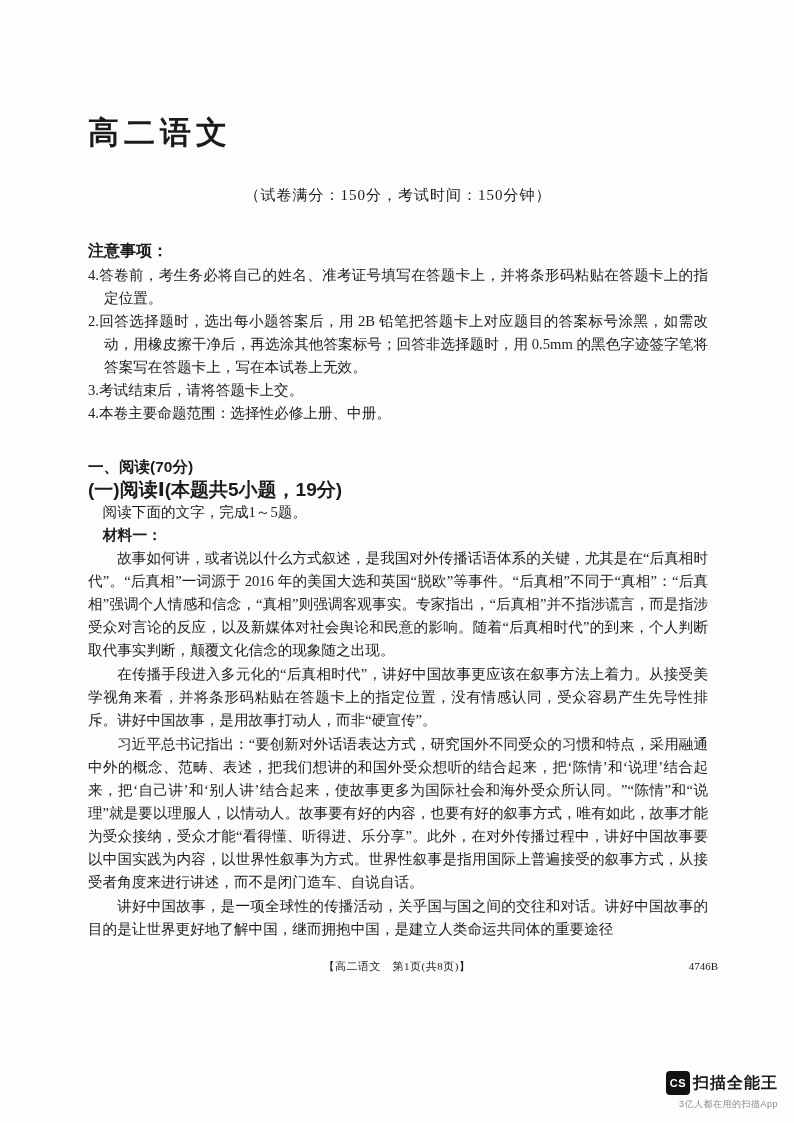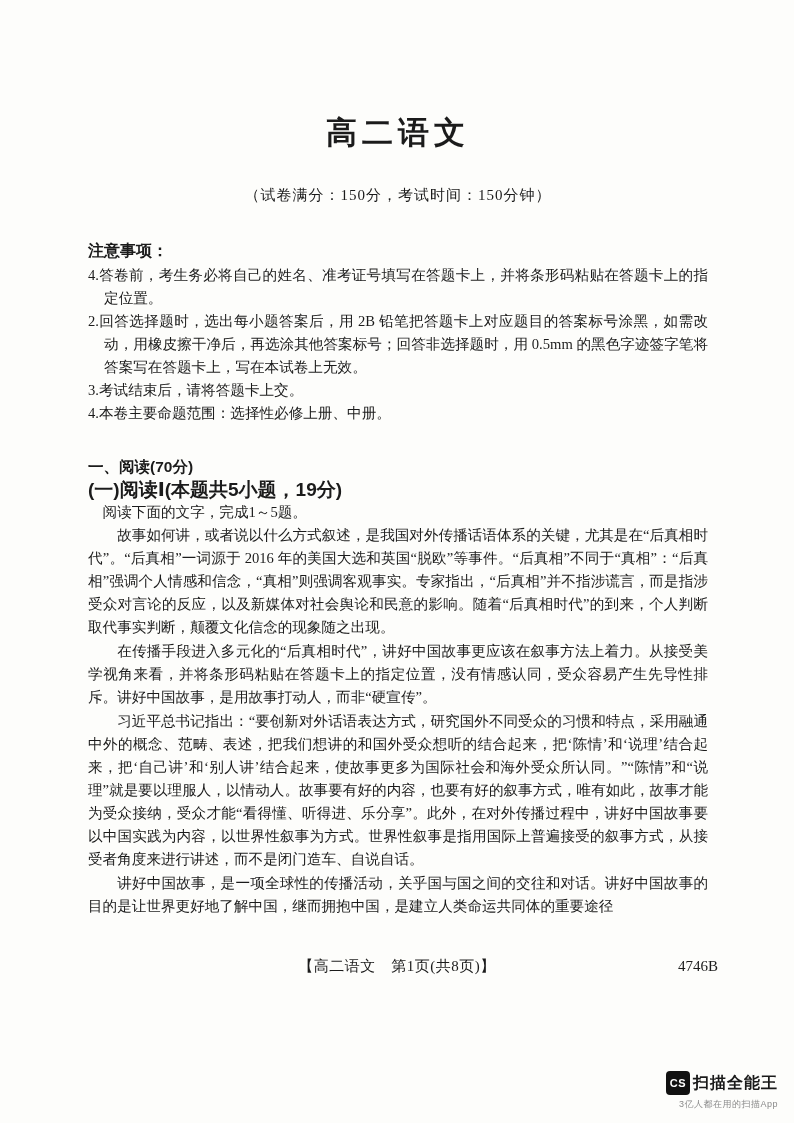"高二语文" .paper-title { text-align: center -> none }
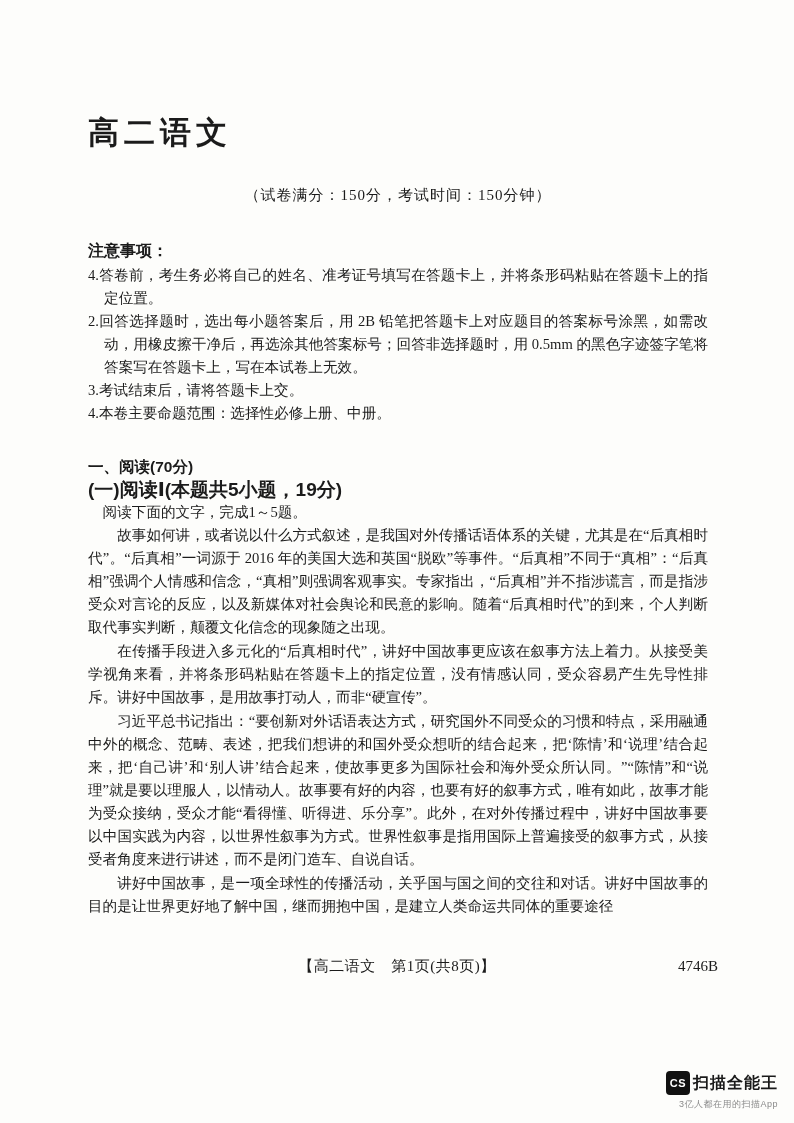"材料一：" div.material-label { html: none -> <div>材料一：</div> }
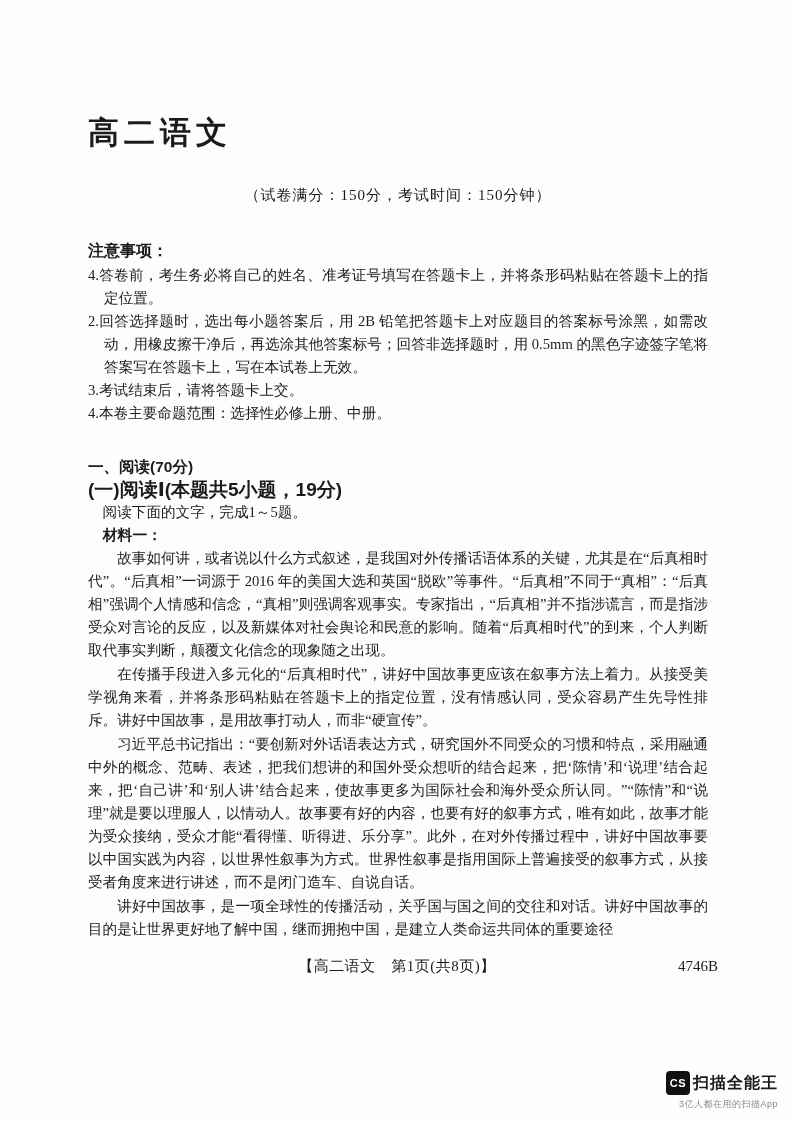"【高二语文 第1页(共8页)】" .footer-bar { font-size: 15px -> 11px }
